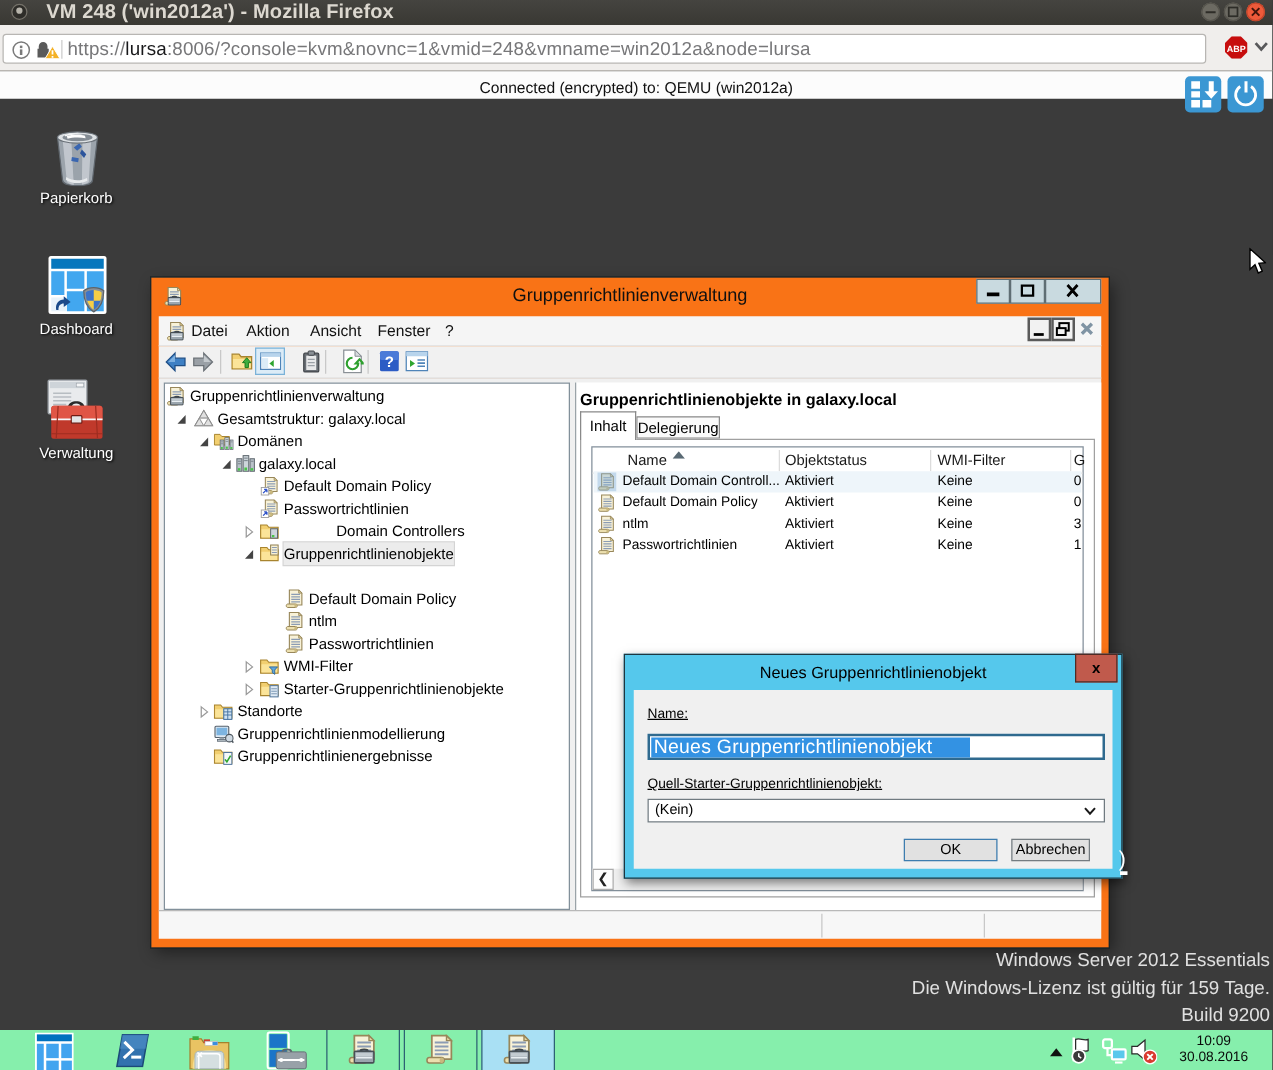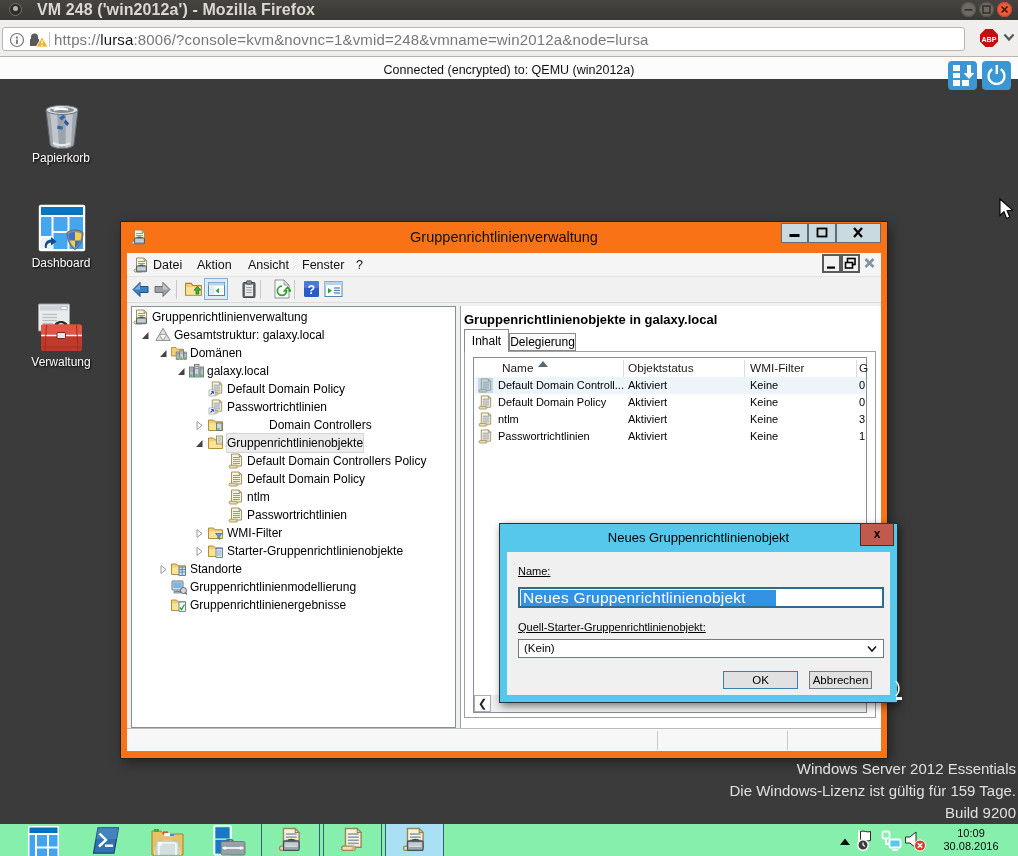"Default Domain Controllers Policy" div.trow { html: <div> <svg> <use></use> </svg> <span>Default Domain Controllers Policy</span> </div> -> none }
